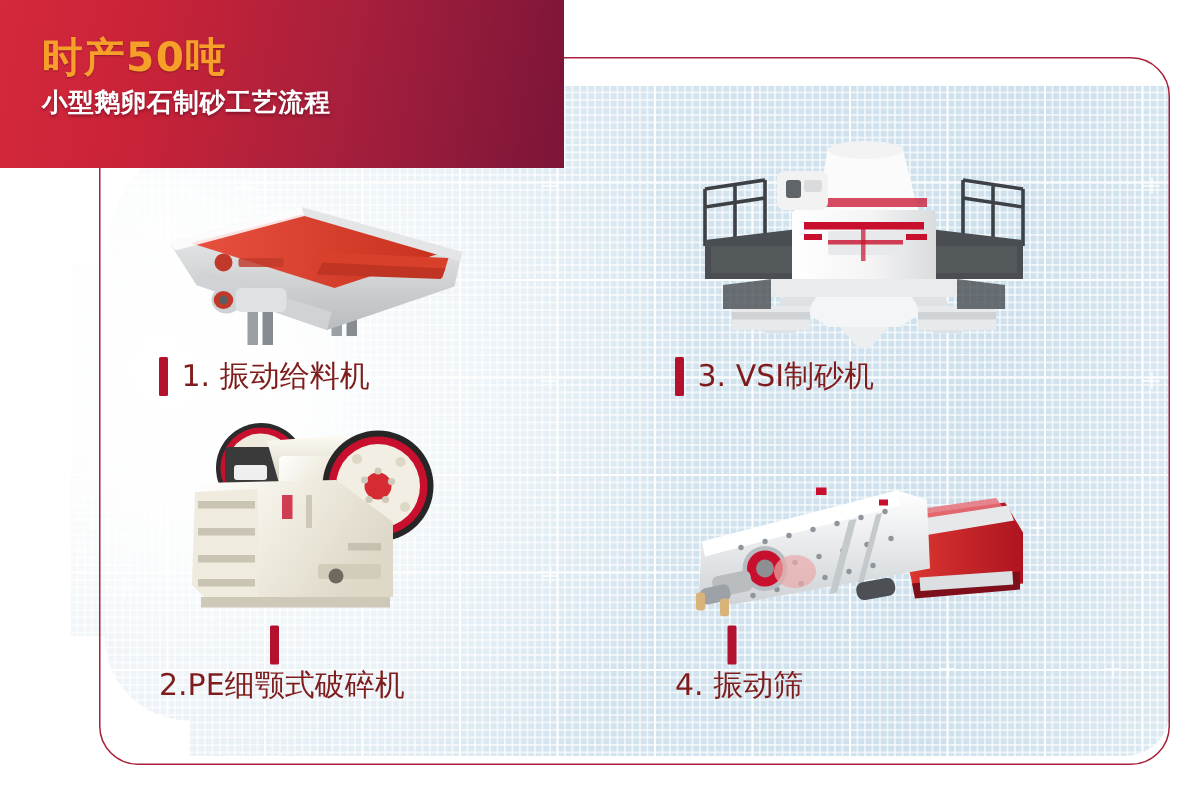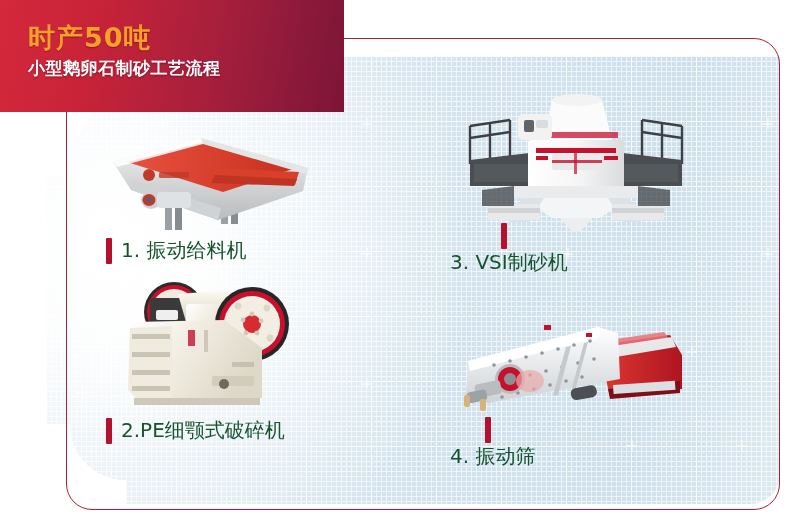"时产50吨" .banner { padding-left: none -> 32px }
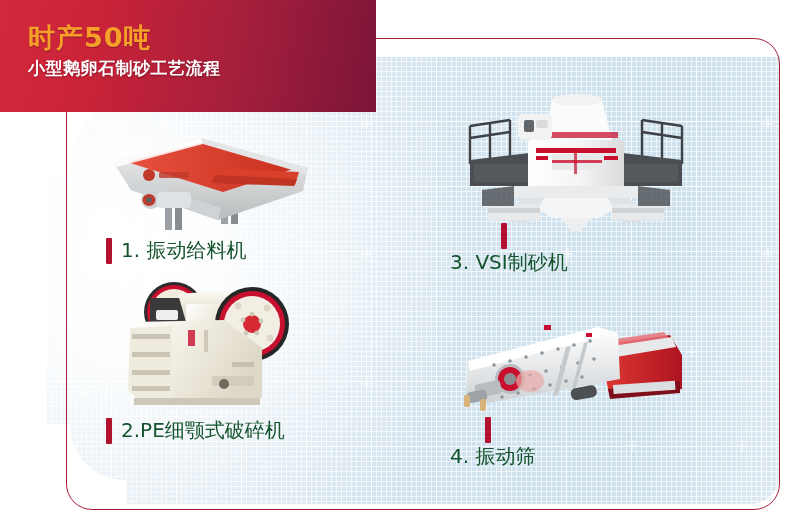"1. 振动给料机" .label .txt { color: #14532d -> #7f1d1d }
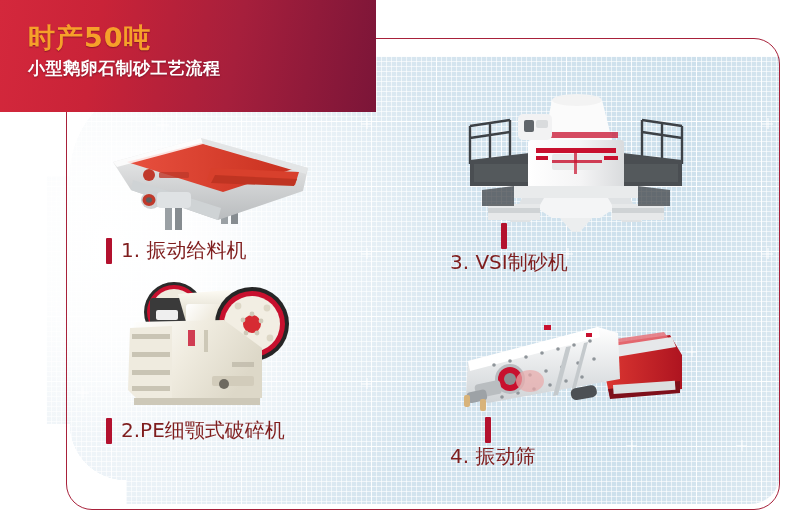"3. VSI制砂机" #lb3 { flex-direction: column -> none; top: 223px -> 237px }
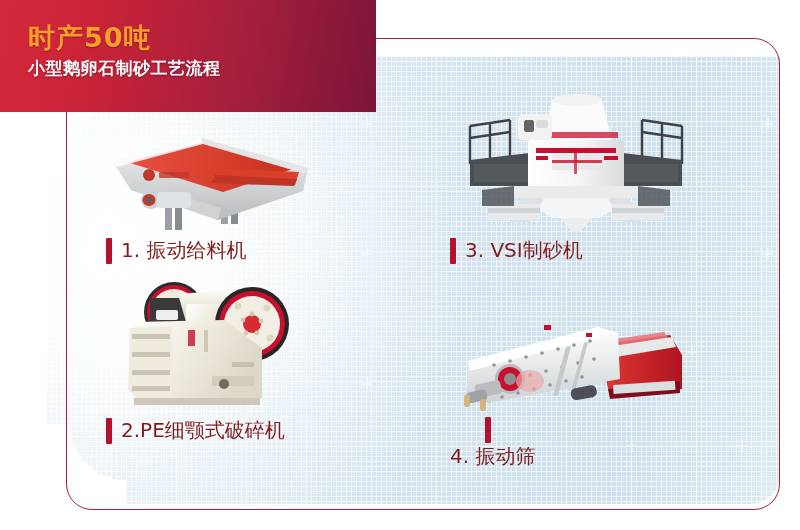"2.PE细颚式破碎机" #lb2 { flex-direction: none -> column }
